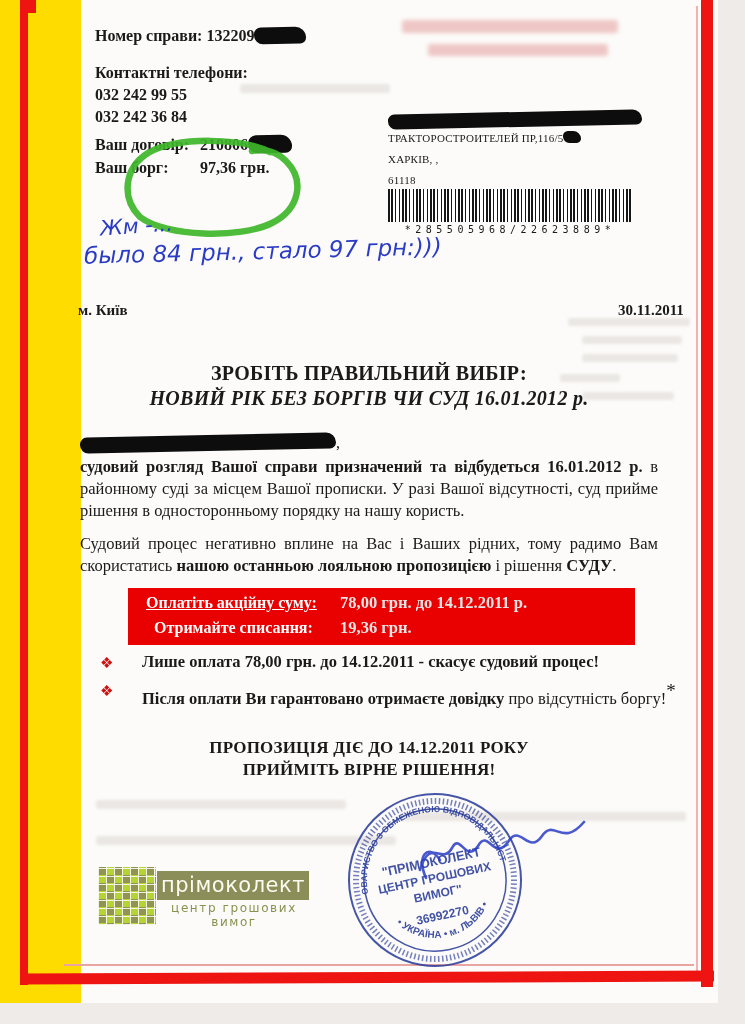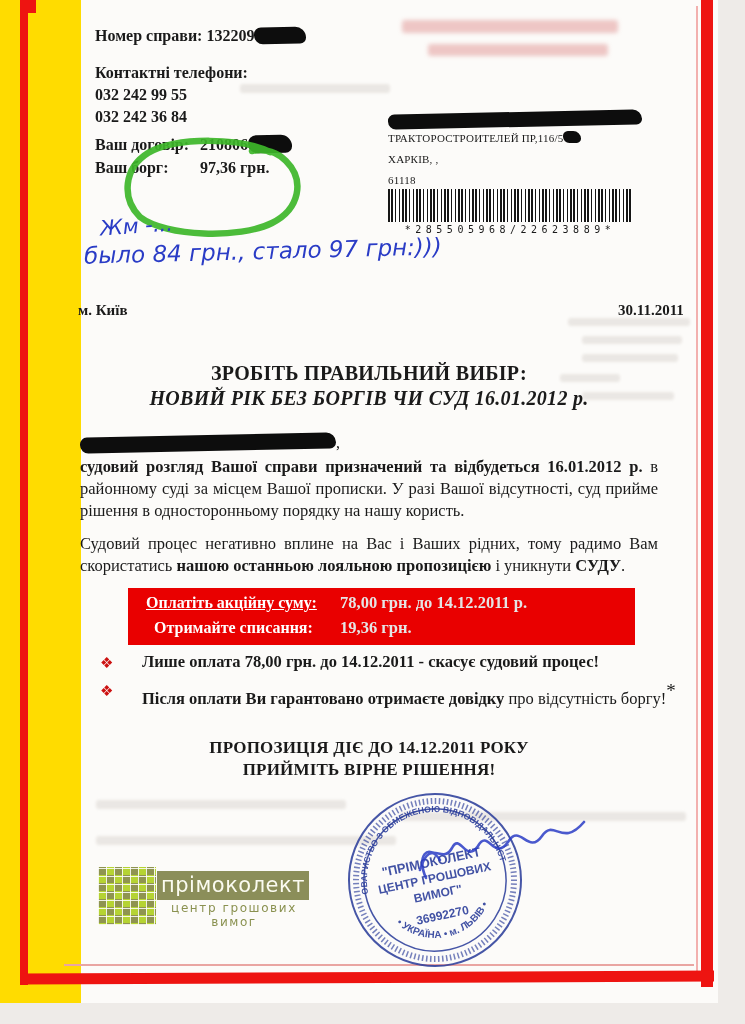"і уникнути" span { text: уникнути -> рішення }
